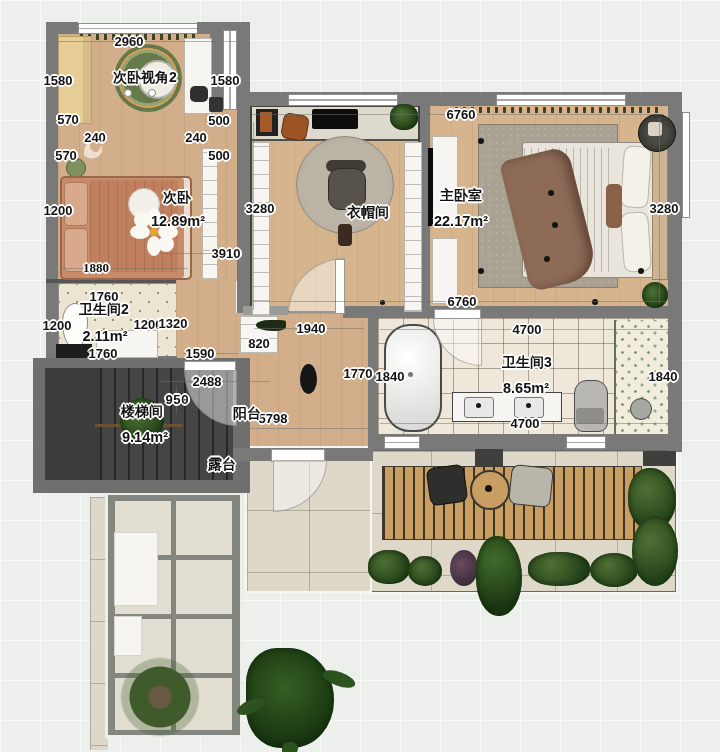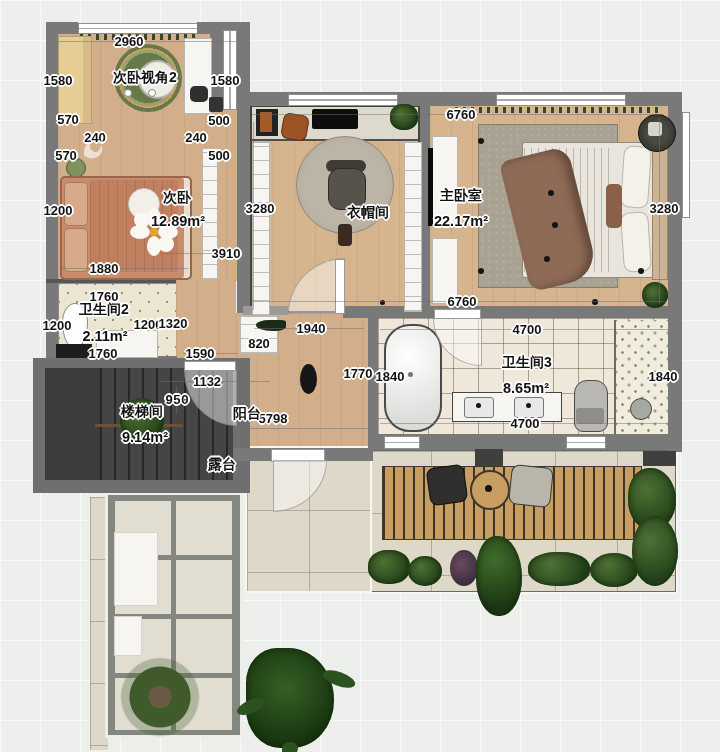"1880" span.lbl { font-family: none -> Liberation Serif, serif; left: 104px -> 96px }
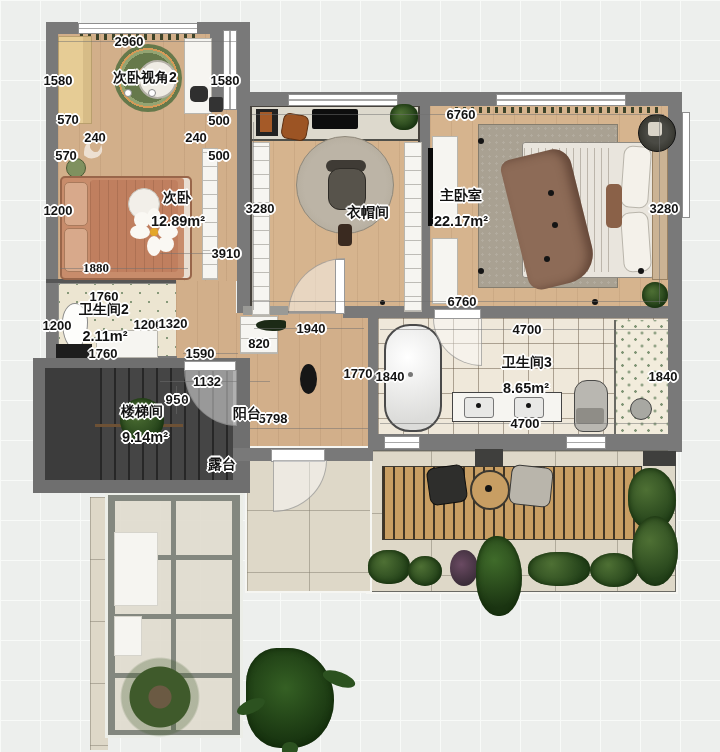"1132" span.lbl { text: 1132 -> 2488 }
